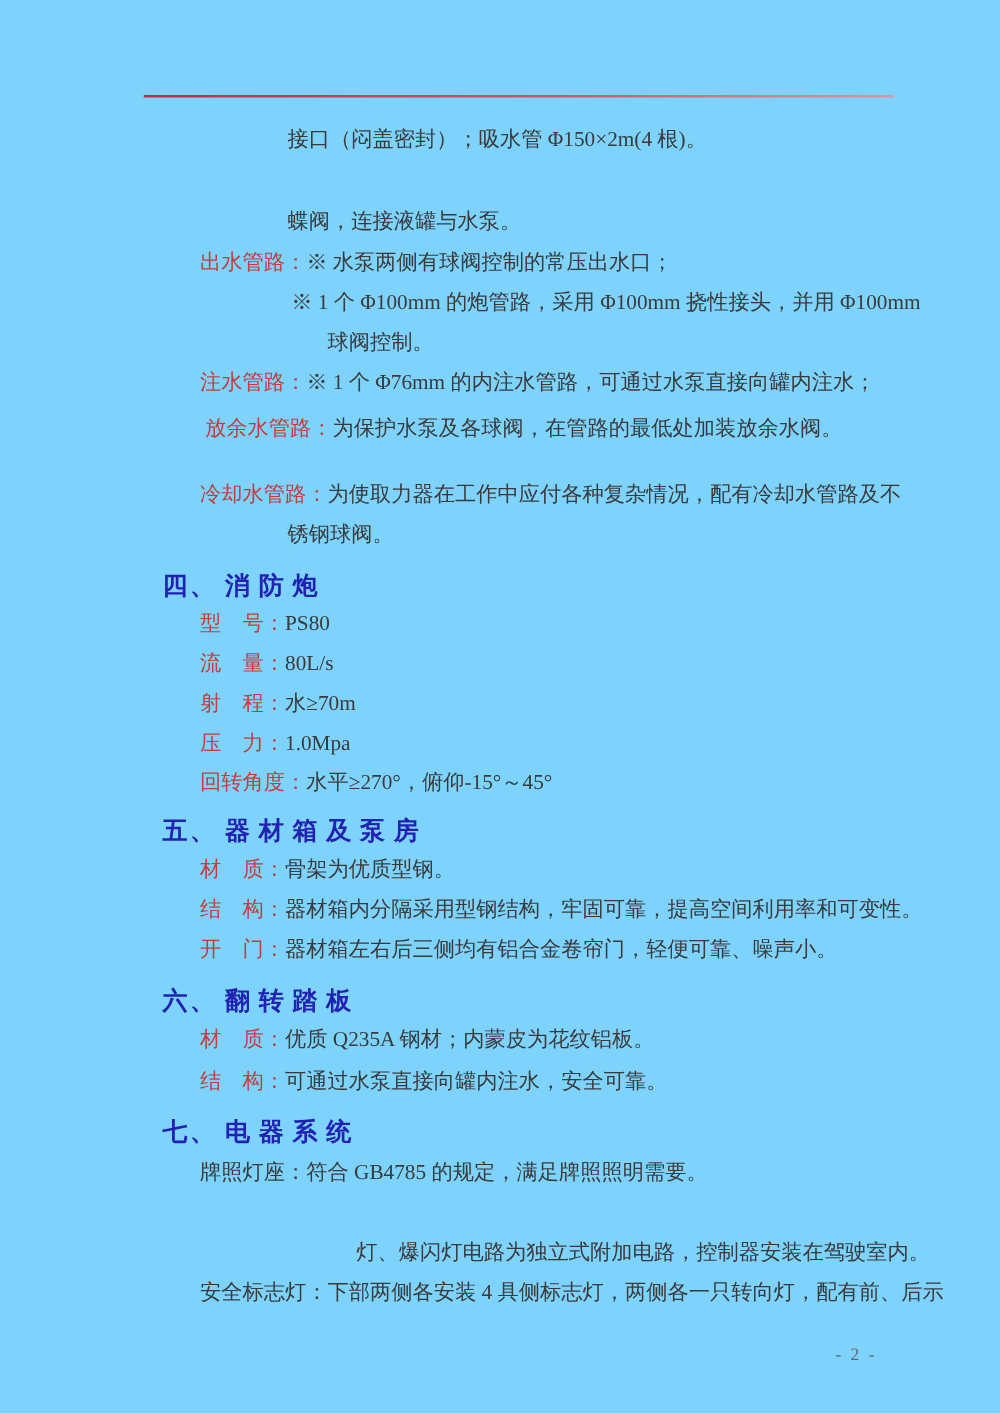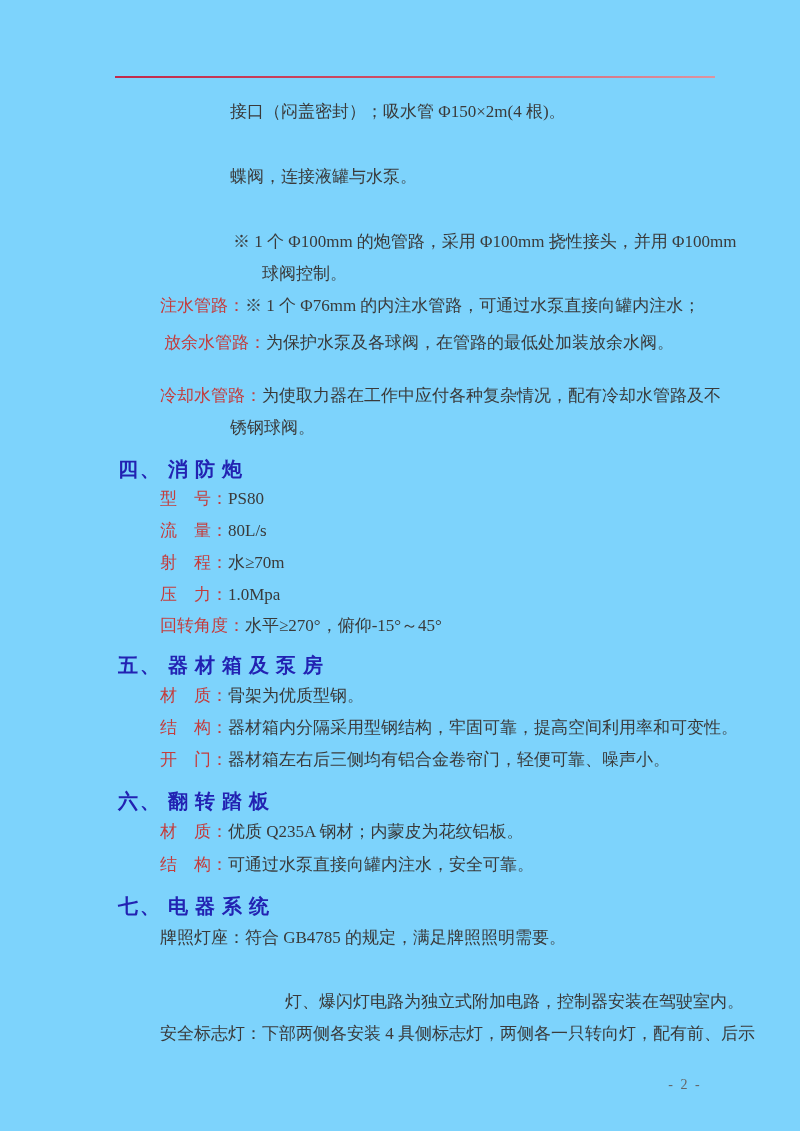"出水管路：※ 水泵两侧有球阀控制的常压出水口；" div.line { html: none -> <div><span>出水管路：</span><span>※ 水泵两侧有球阀控制的常压出水口；</span></div> }
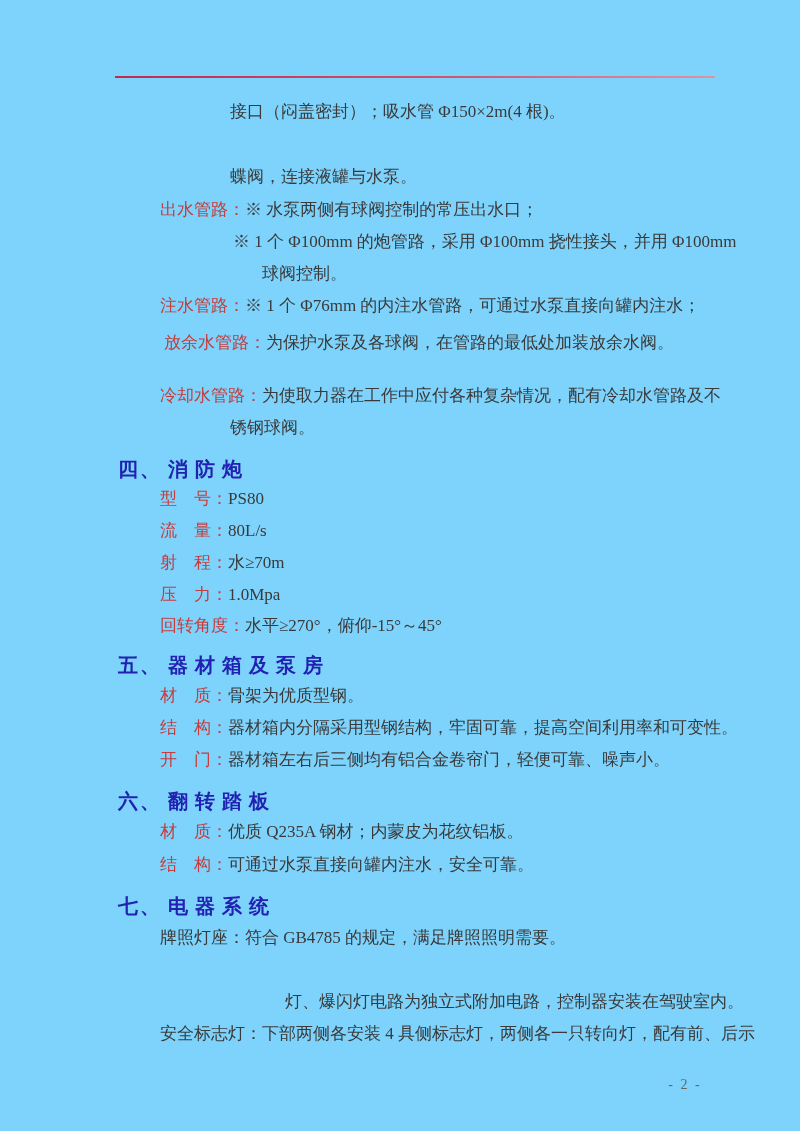"四、 消防炮" .heading { margin-left: none -> 12px }
